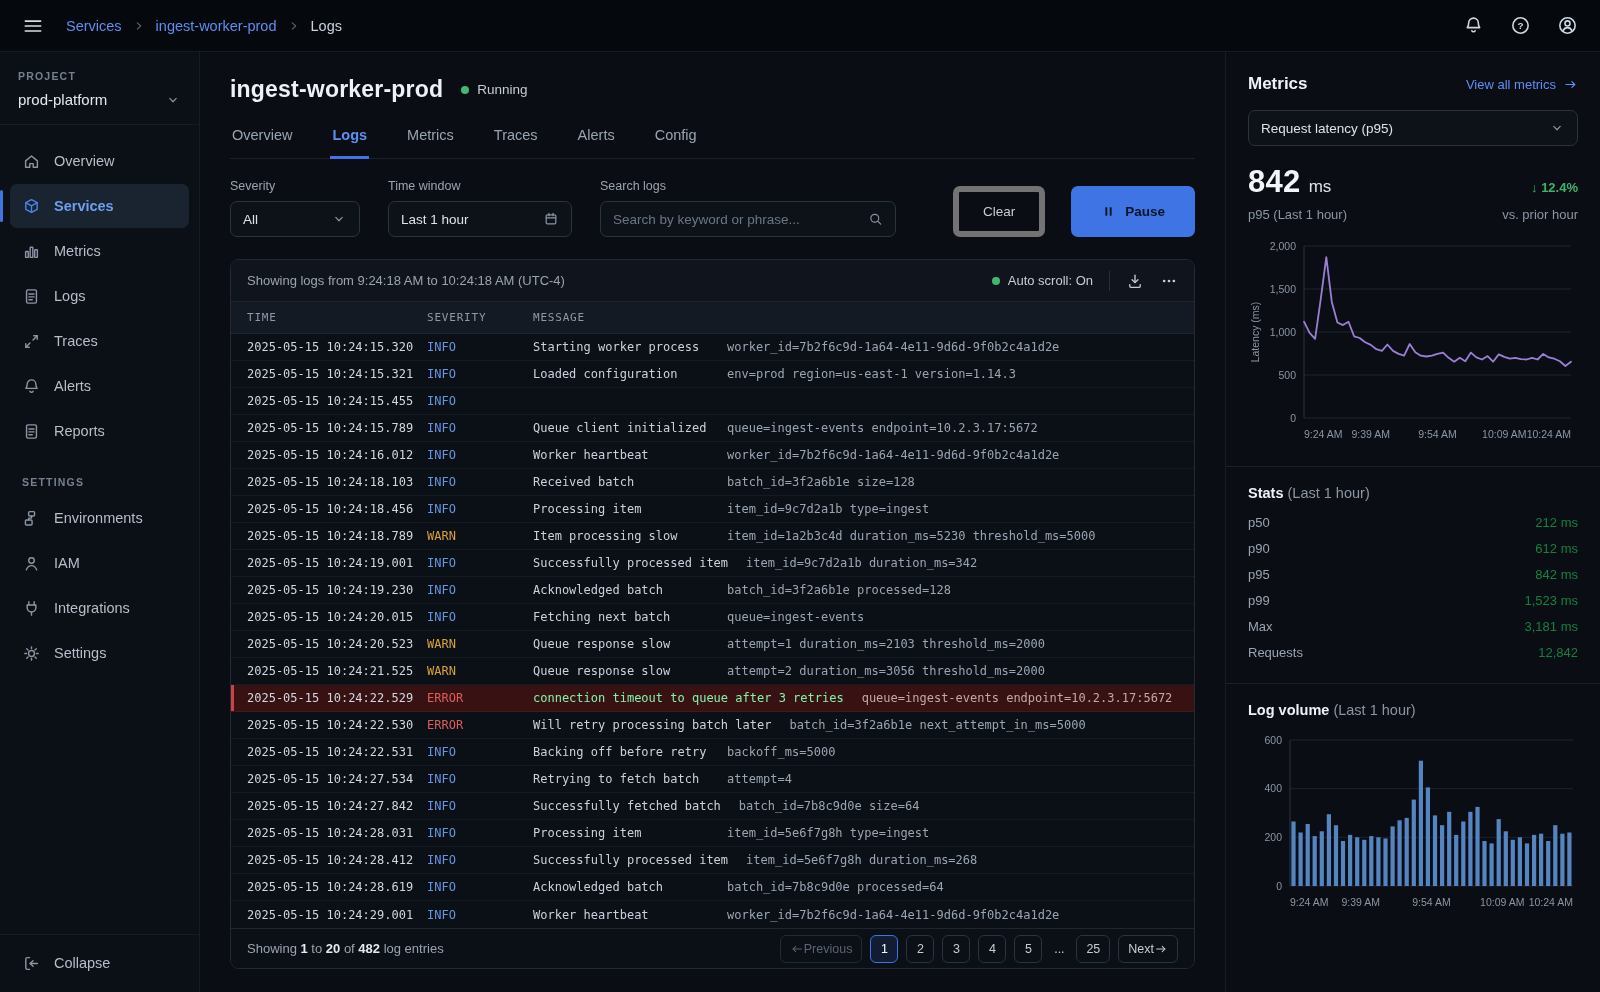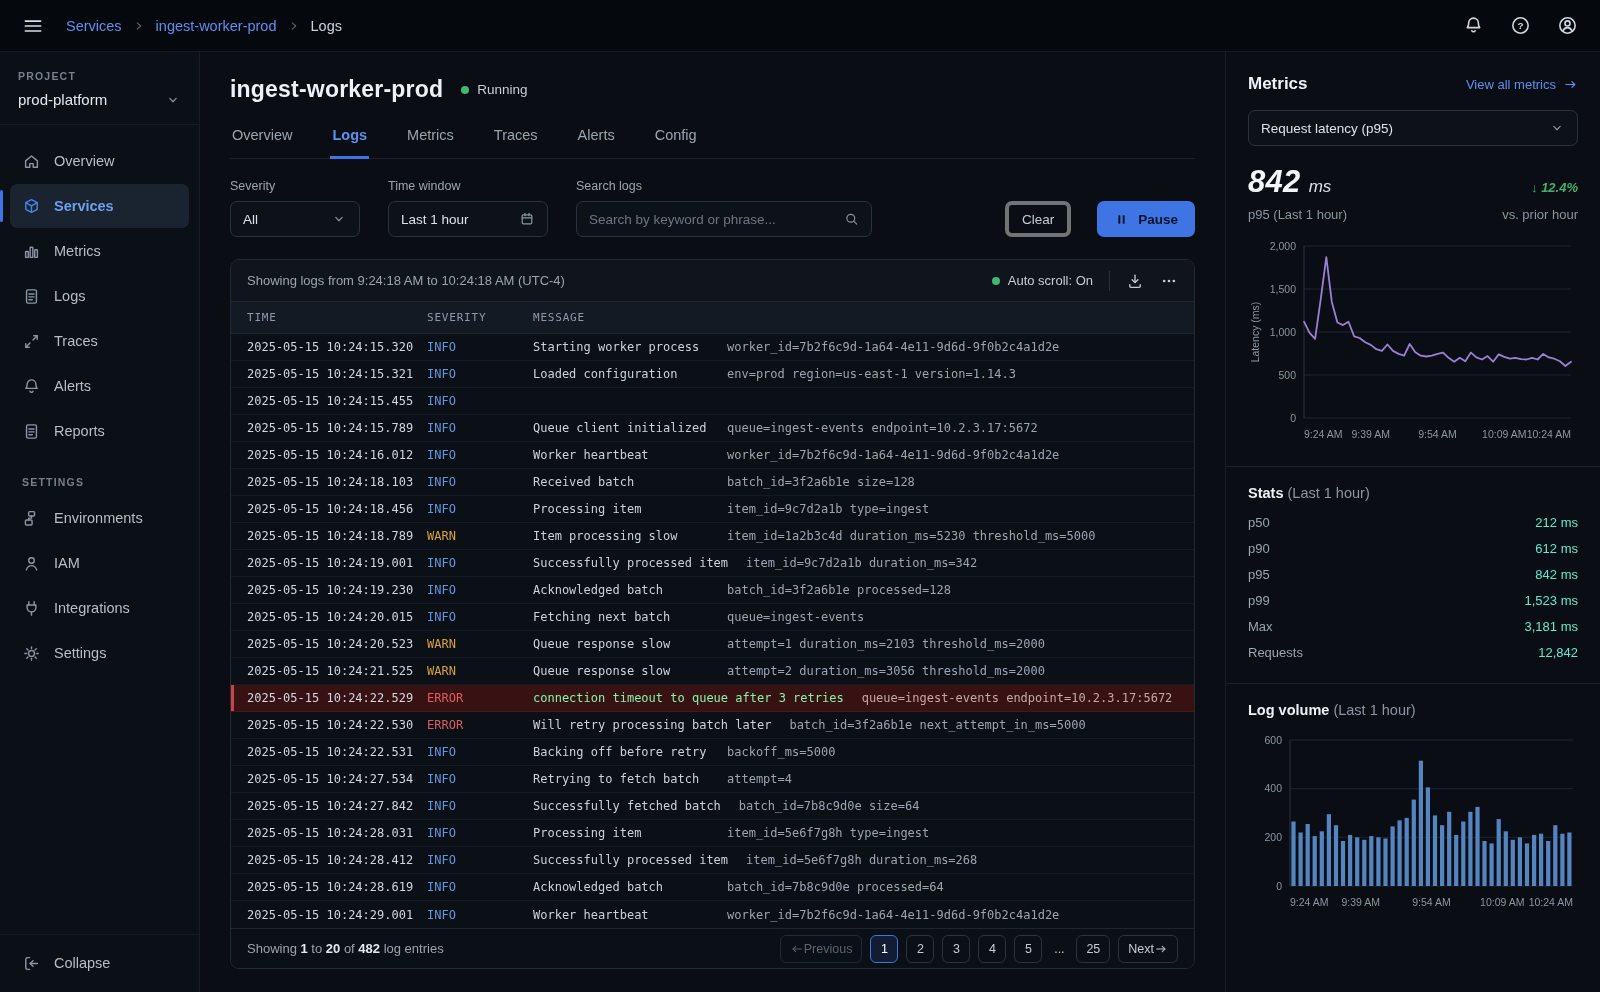"842" .big-row { font-style: italic -> none }
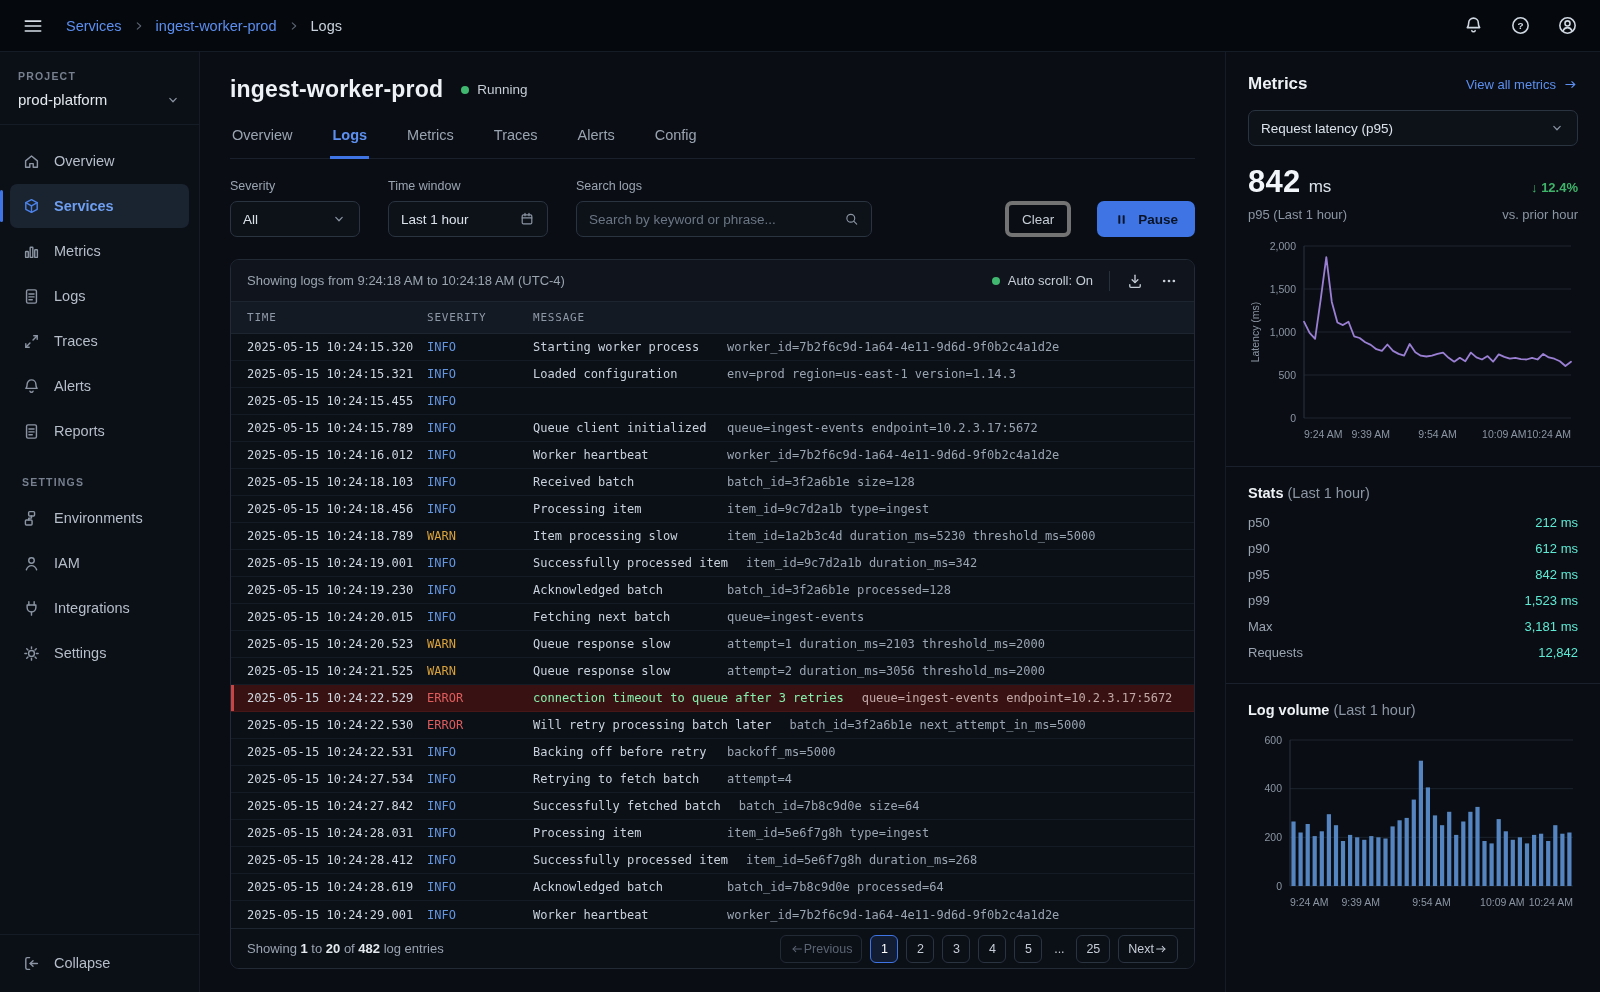"Last 1 hour" .sel-time { width: 160px -> 184px }
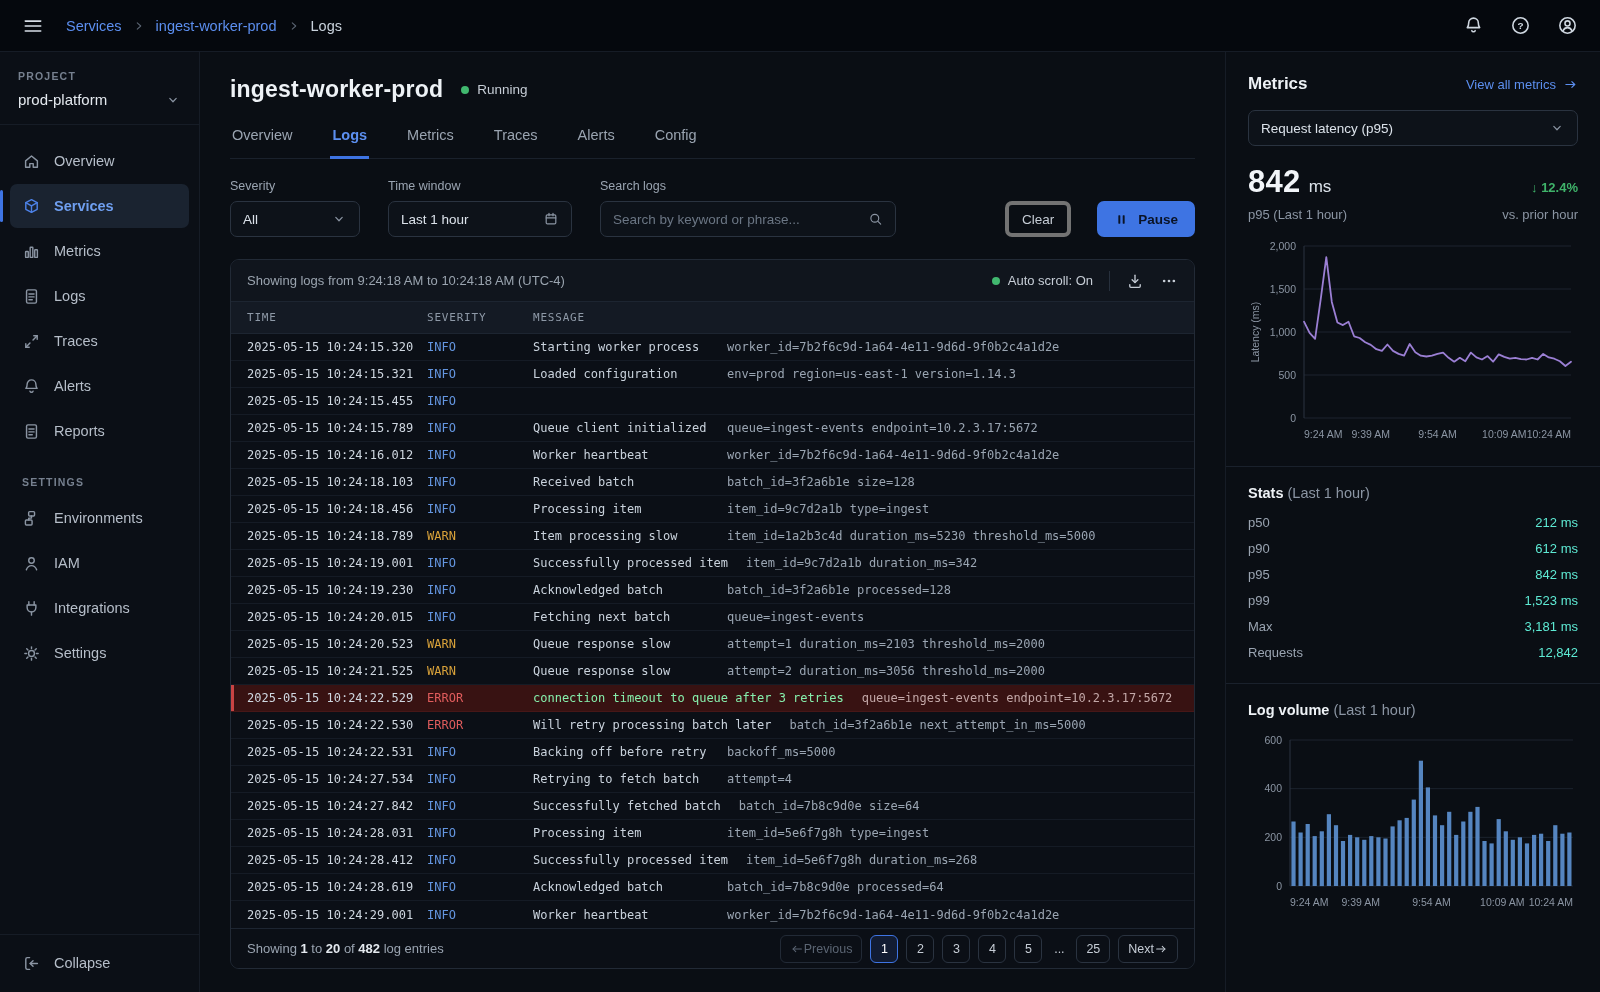"Clear" .btn { border: 4px solid #737373 -> 6px solid #737373; height: 36px -> 51px; padding: 0 13px -> 0 24px }
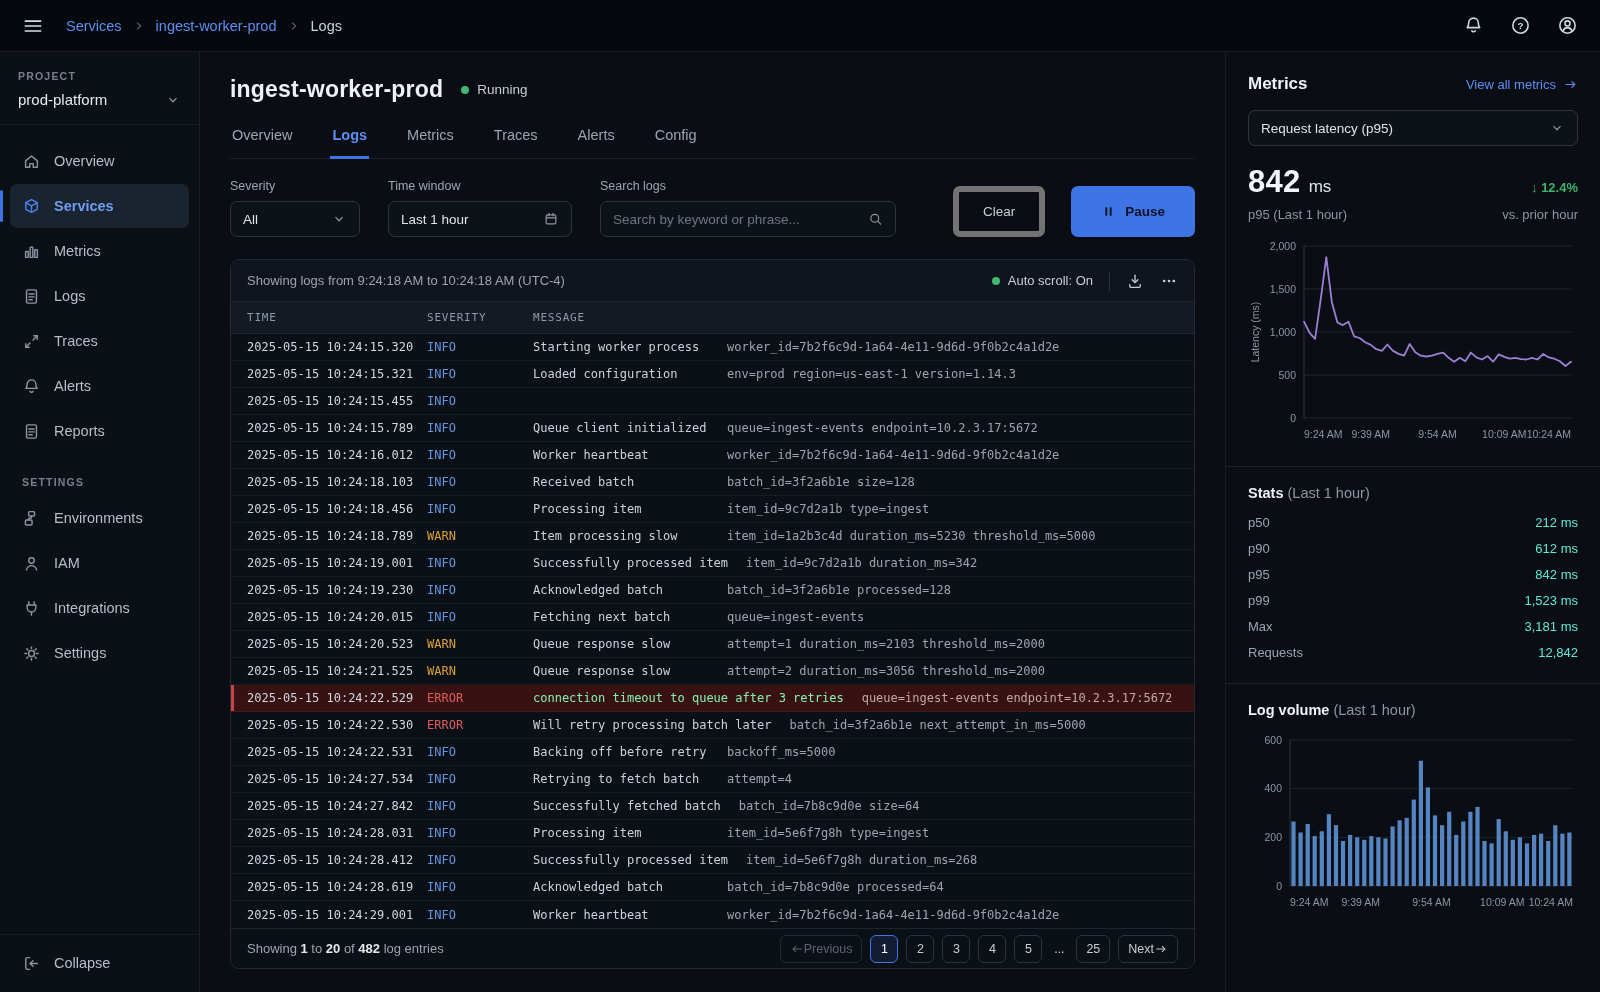"212 ms" .stat-value { color: #5eead4 -> #15803d }
